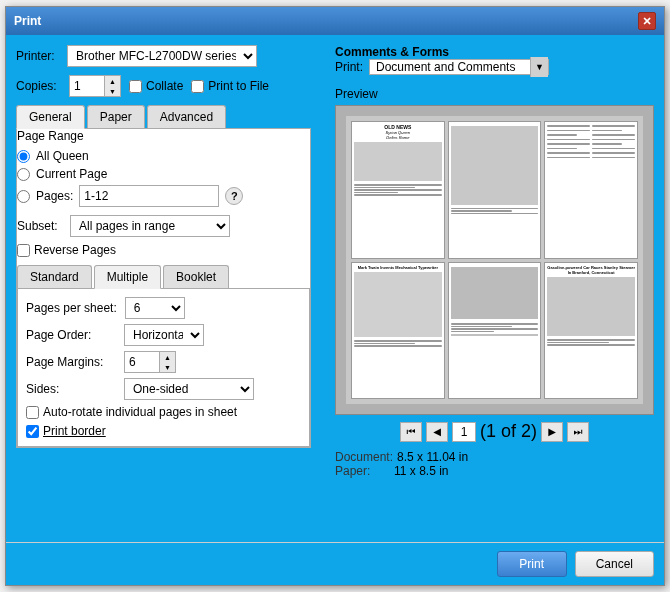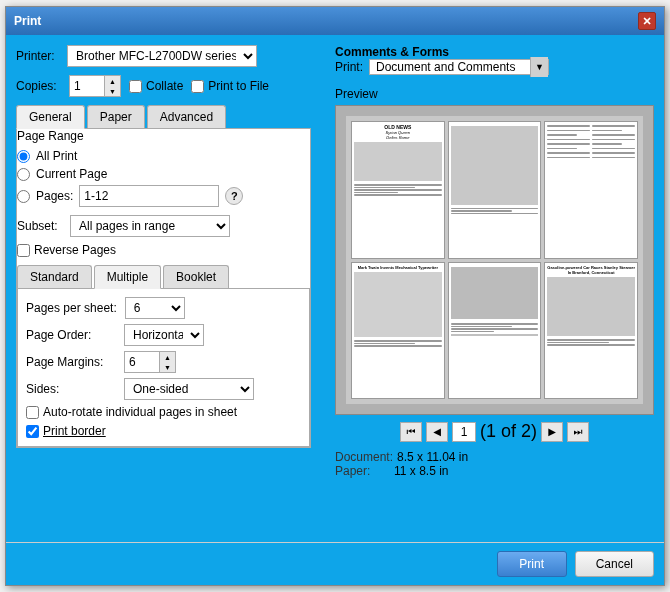"All Print" span { text: Print -> Queen }
